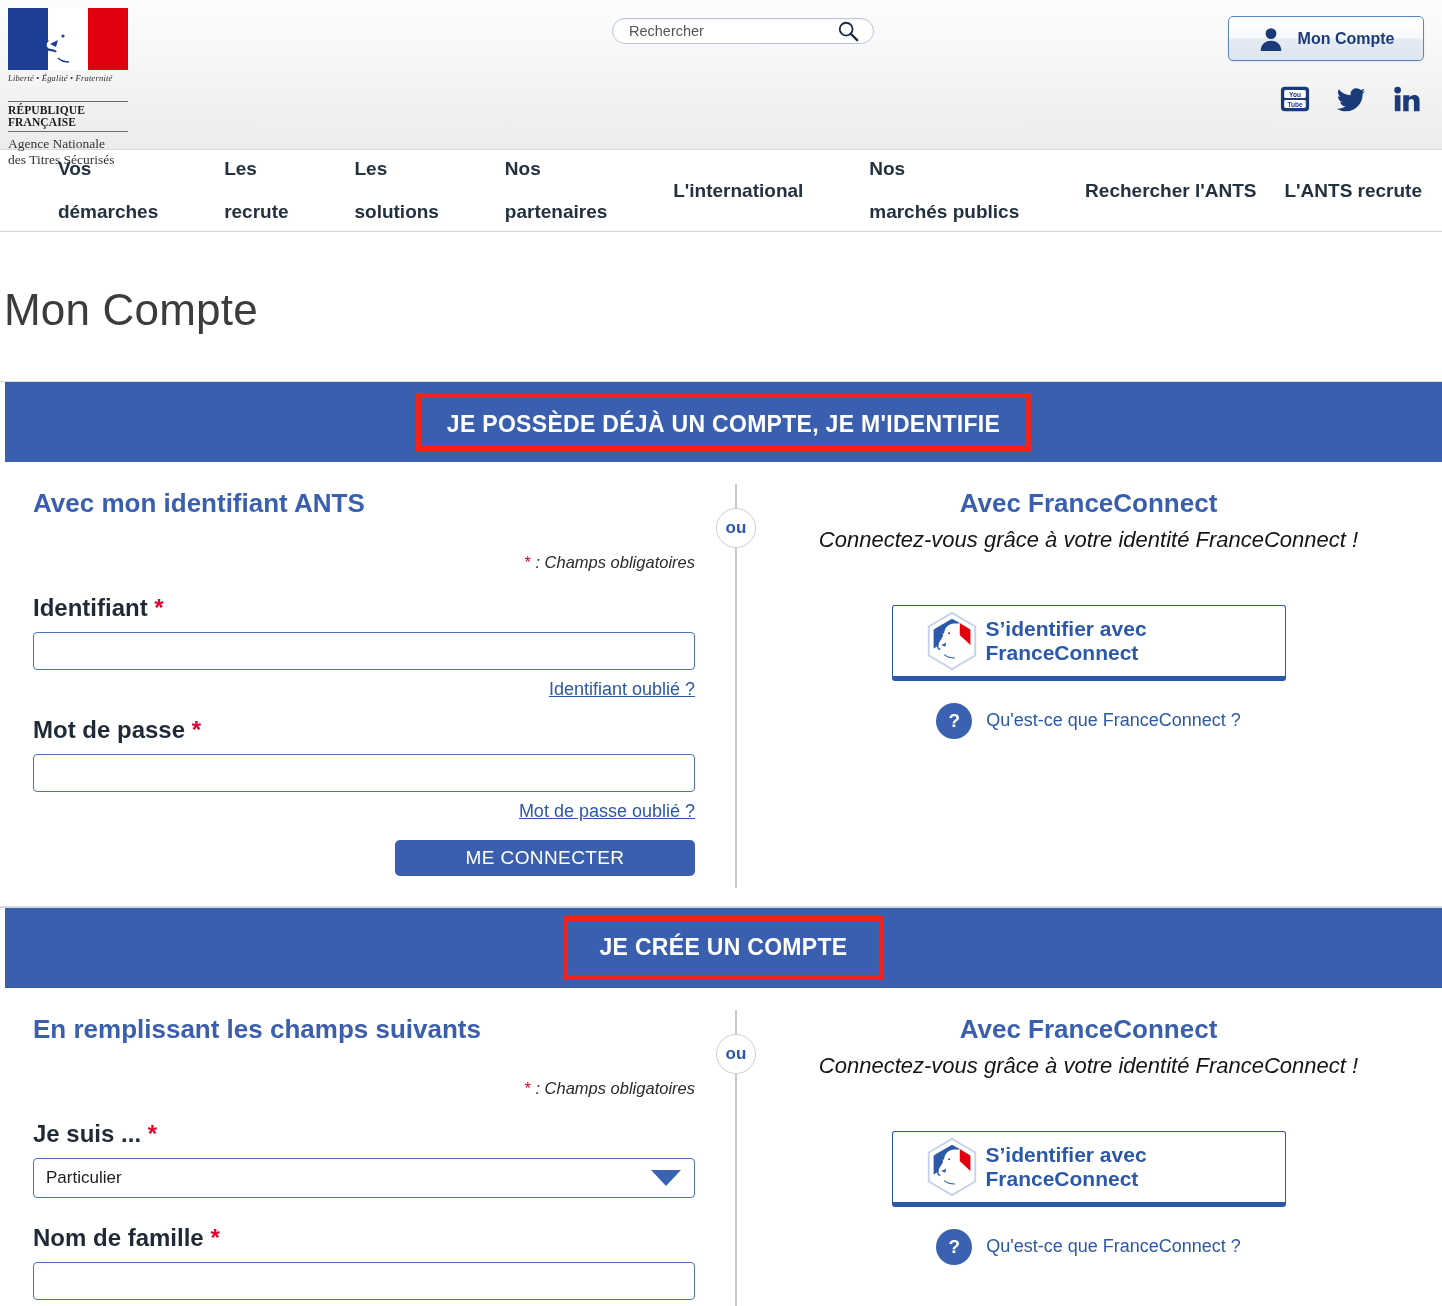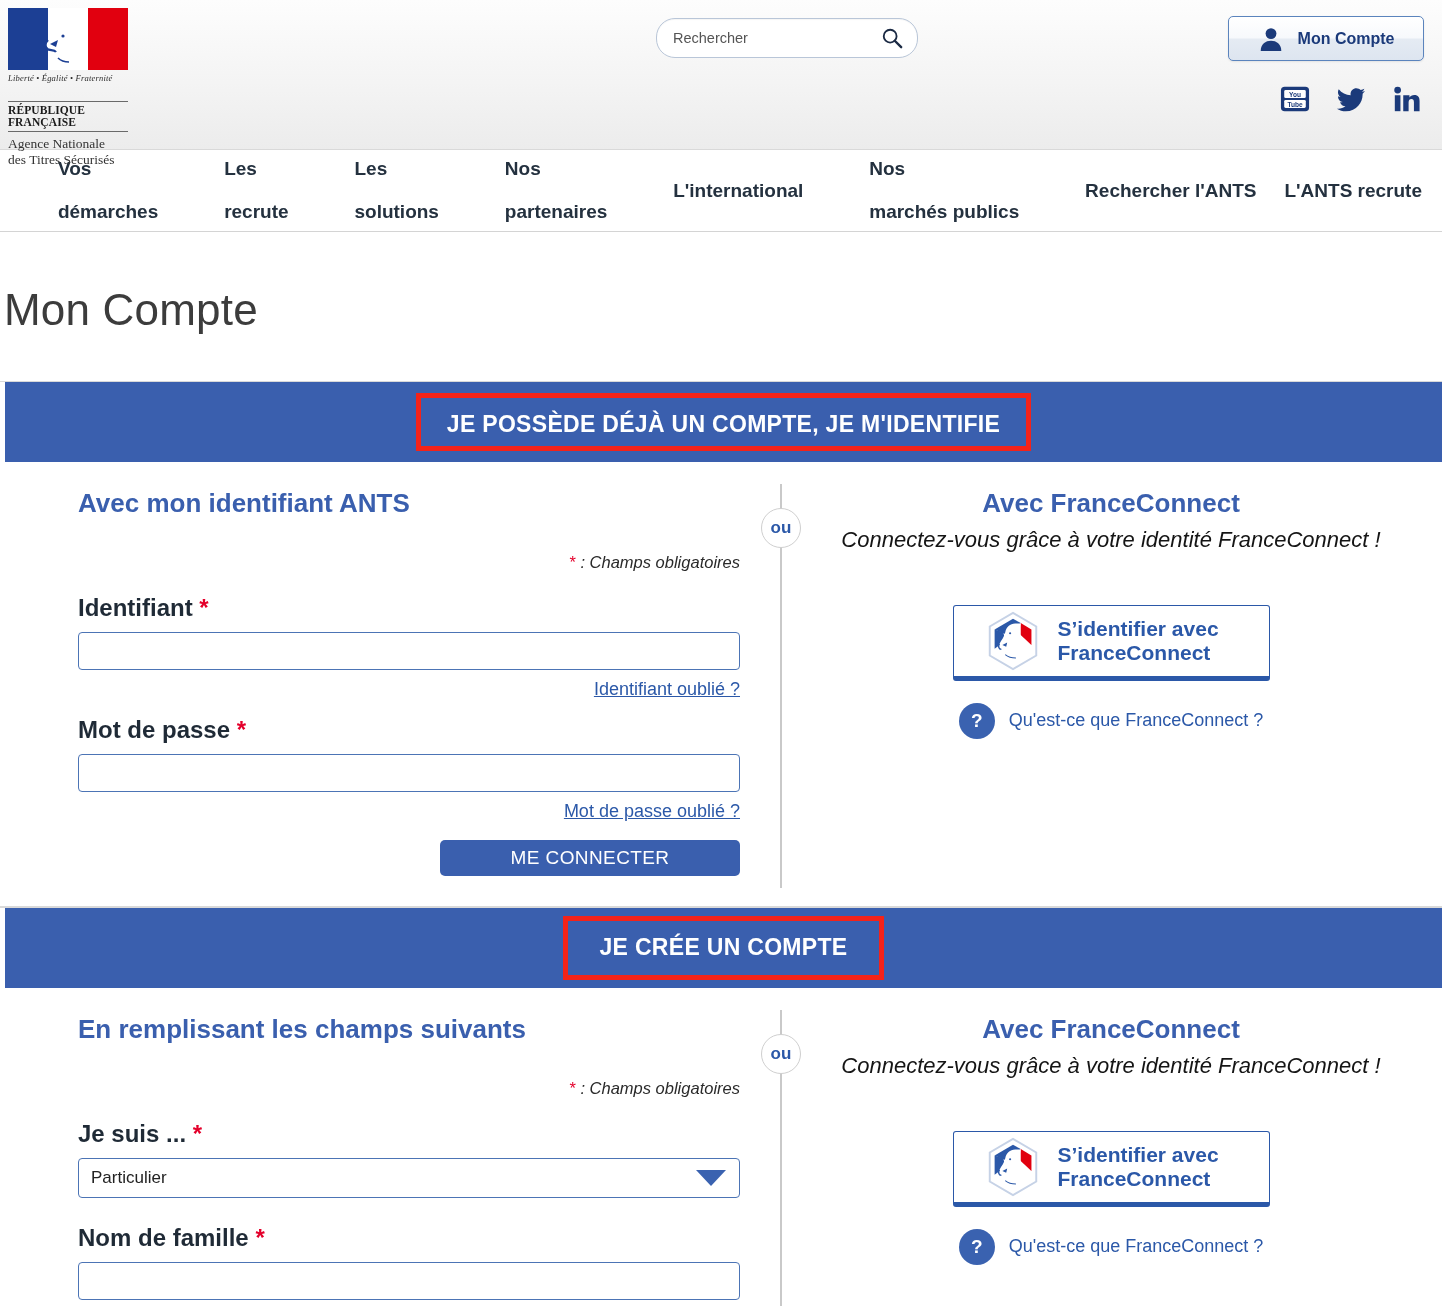"Rechercher" .search-box { height: 40px -> 26px; left: 656px -> 612px }
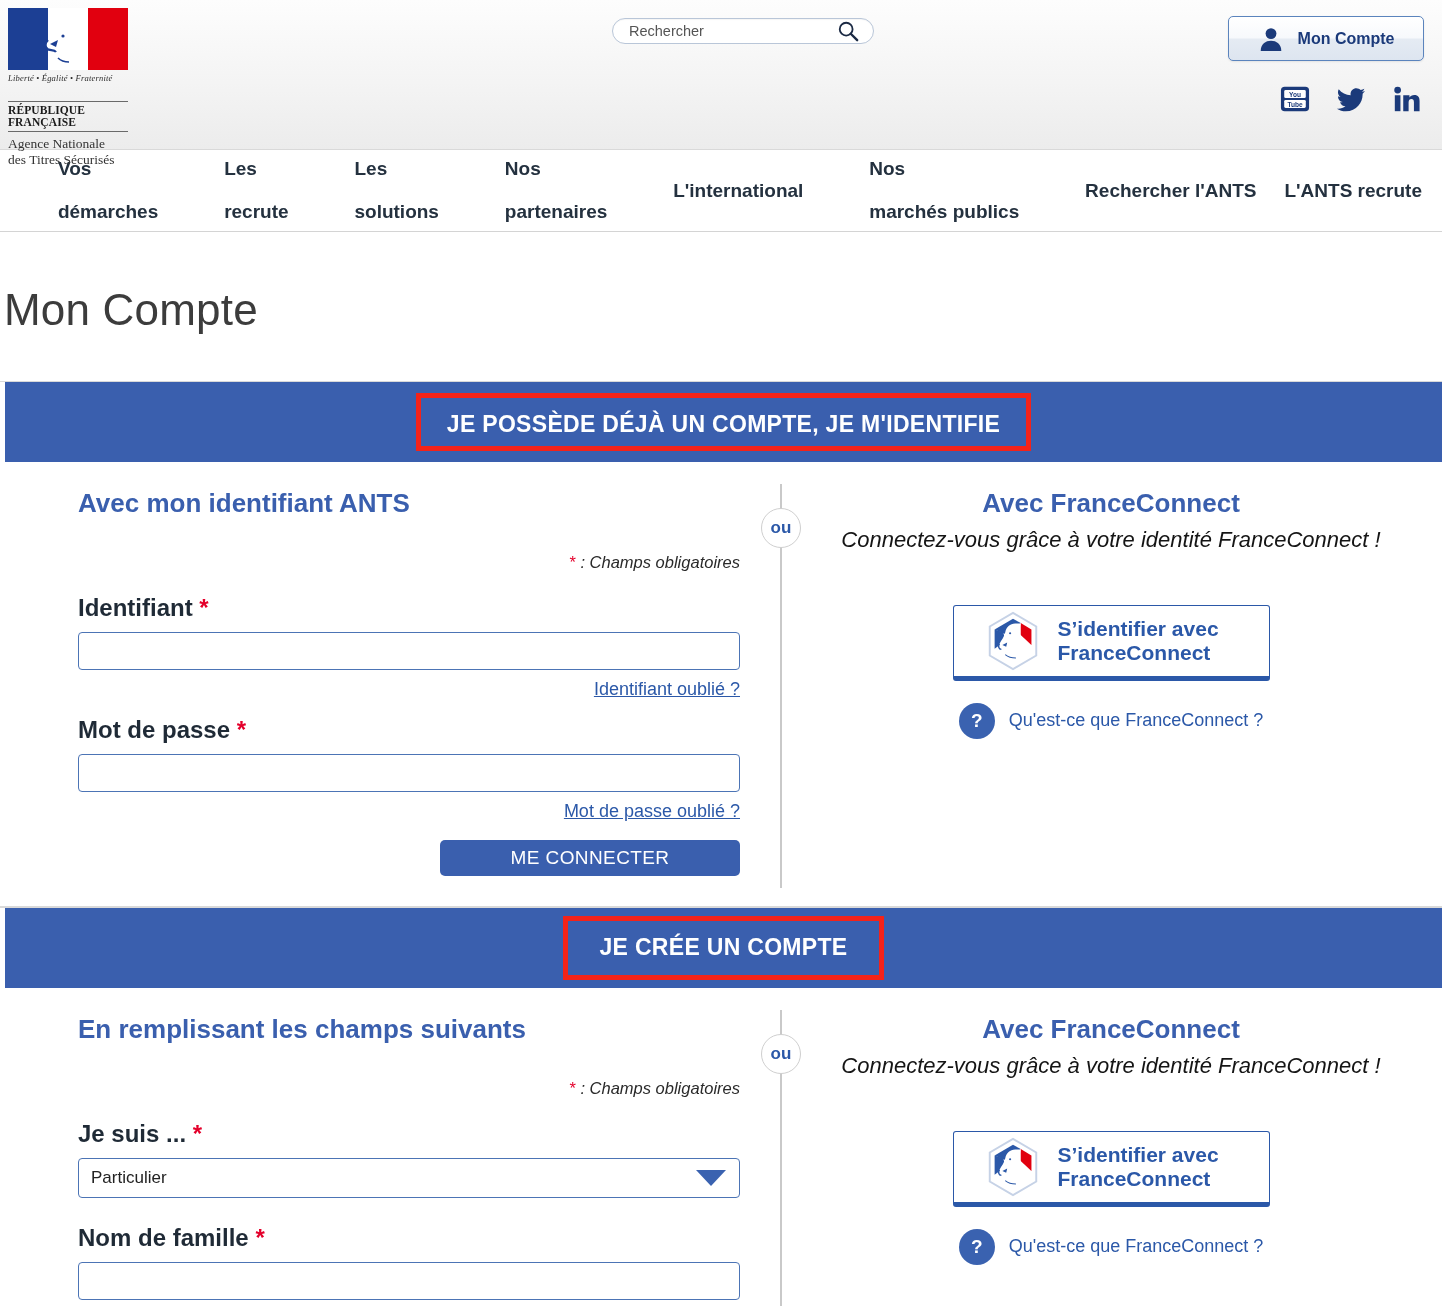"Avec mon identifiant ANTS" .col-left { margin-left: 45px -> none }
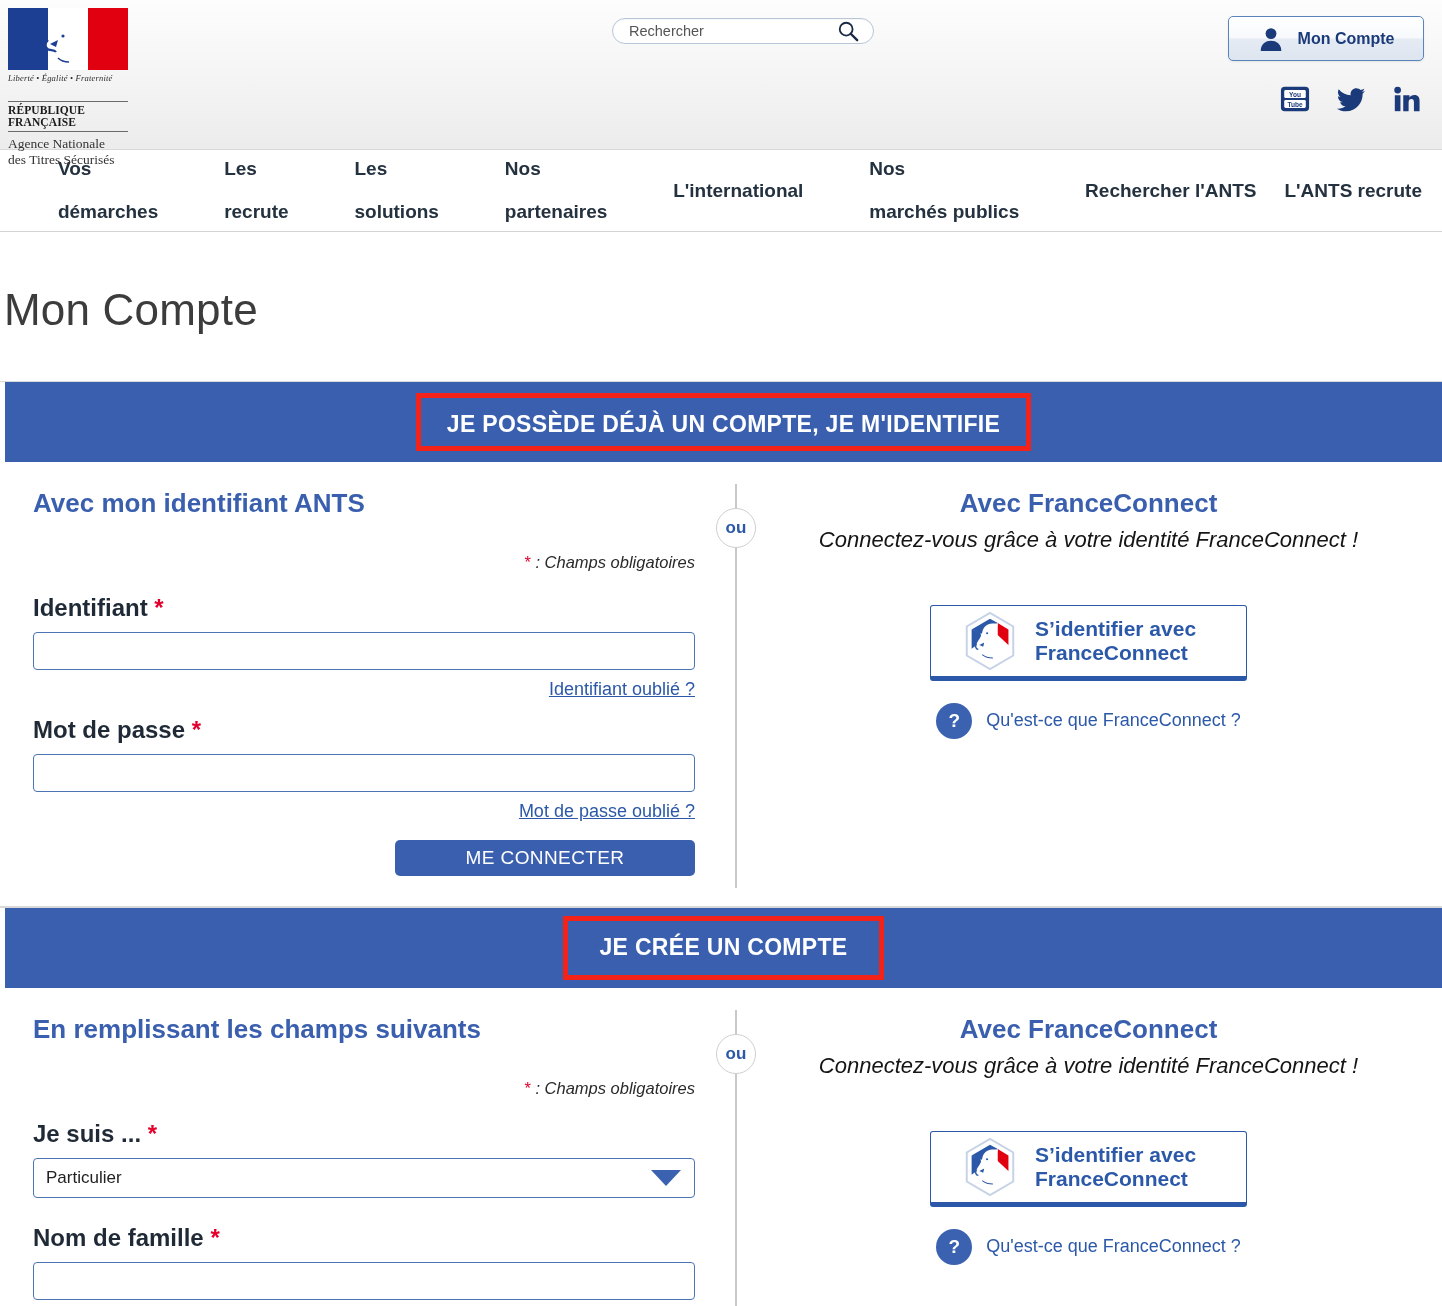"S’identifier avec" .fc-btn { gap: 14px -> 3px; width: 317px -> 394px }
